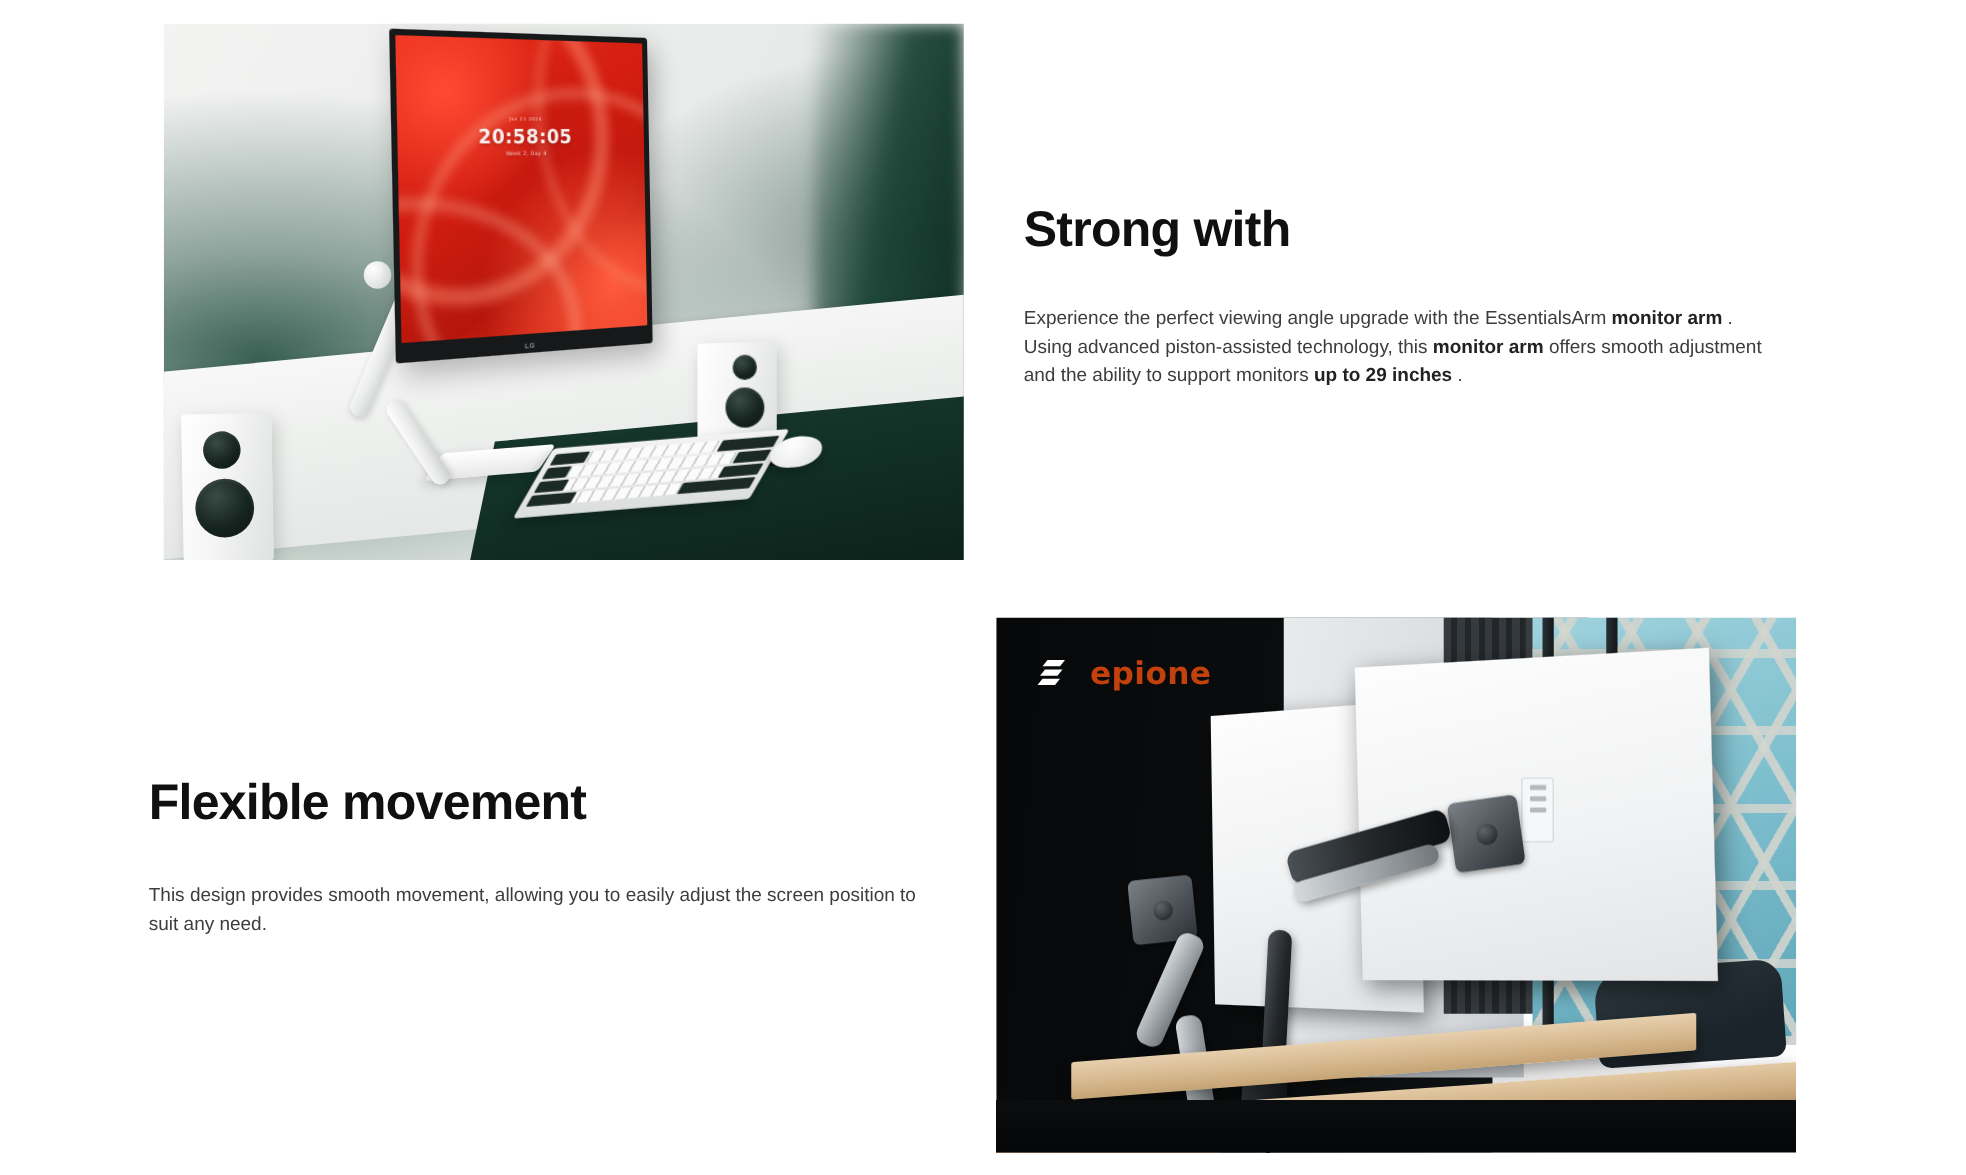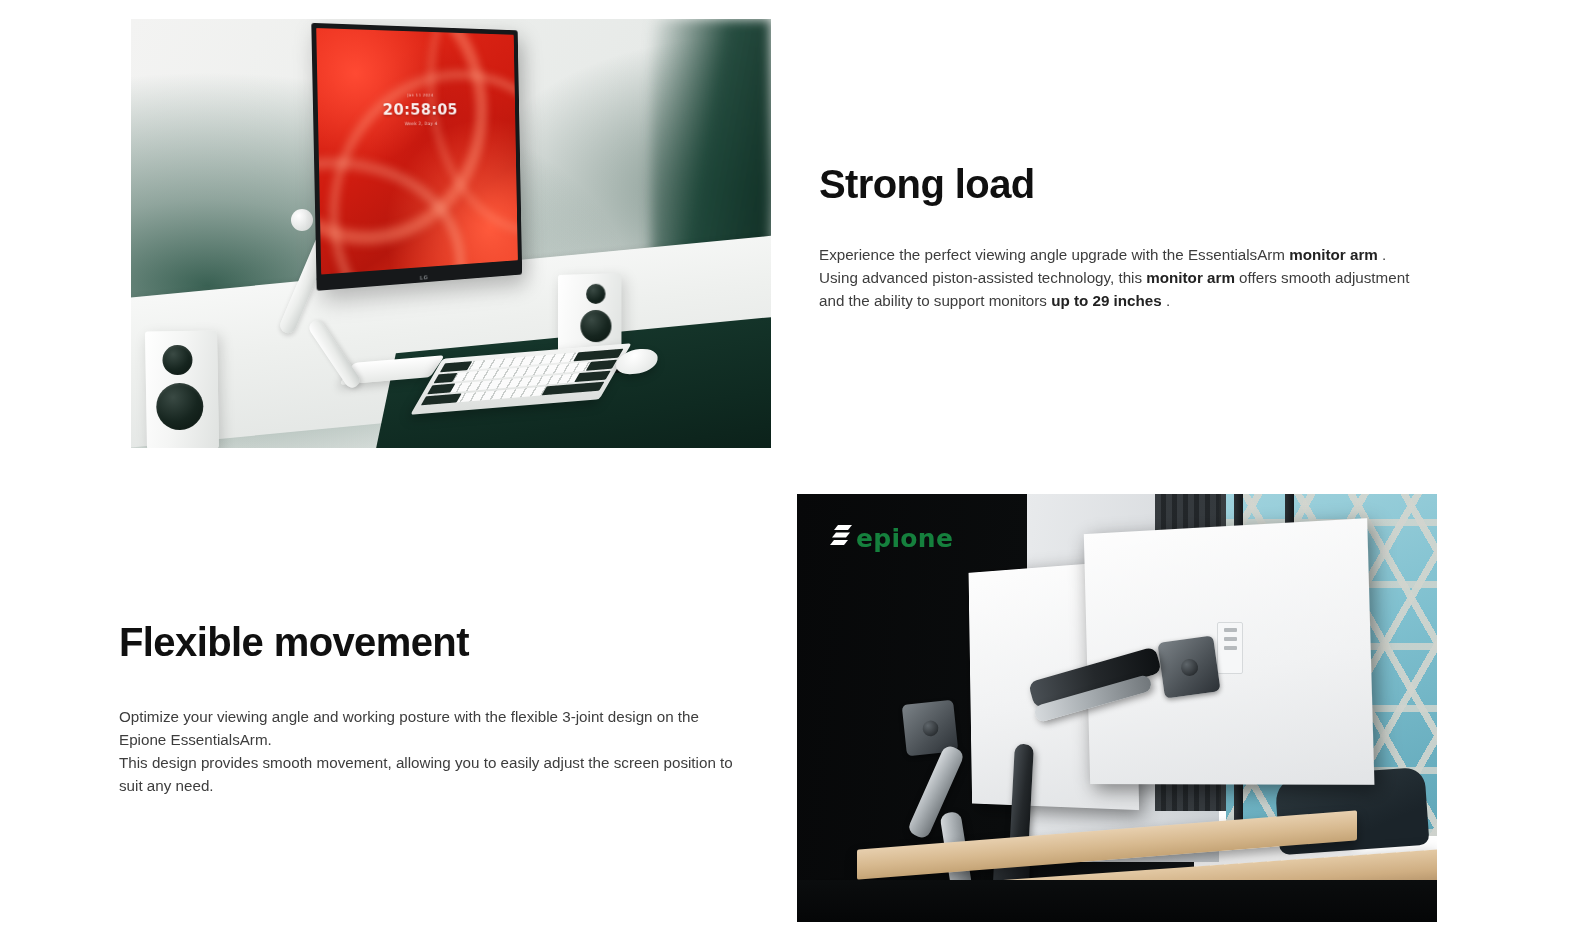"Strong load" h2.heading { text: load -> with }
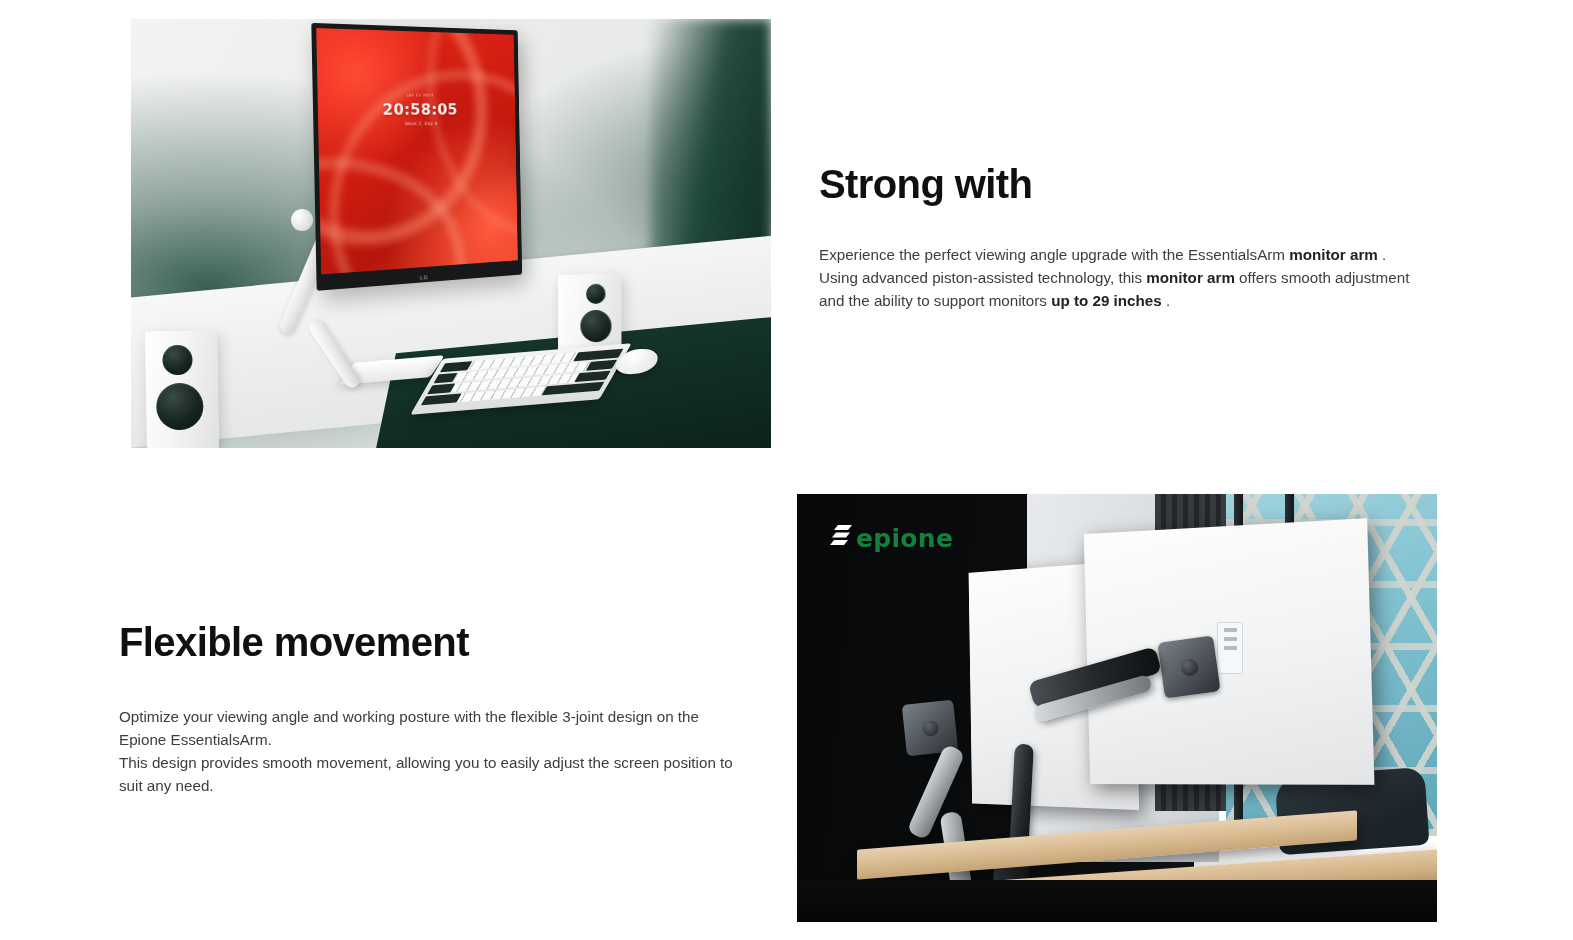"epione" #photo-arms .logo { align-items: none -> center; color: #15803d -> #c2410c; gap: 1px -> 17px }
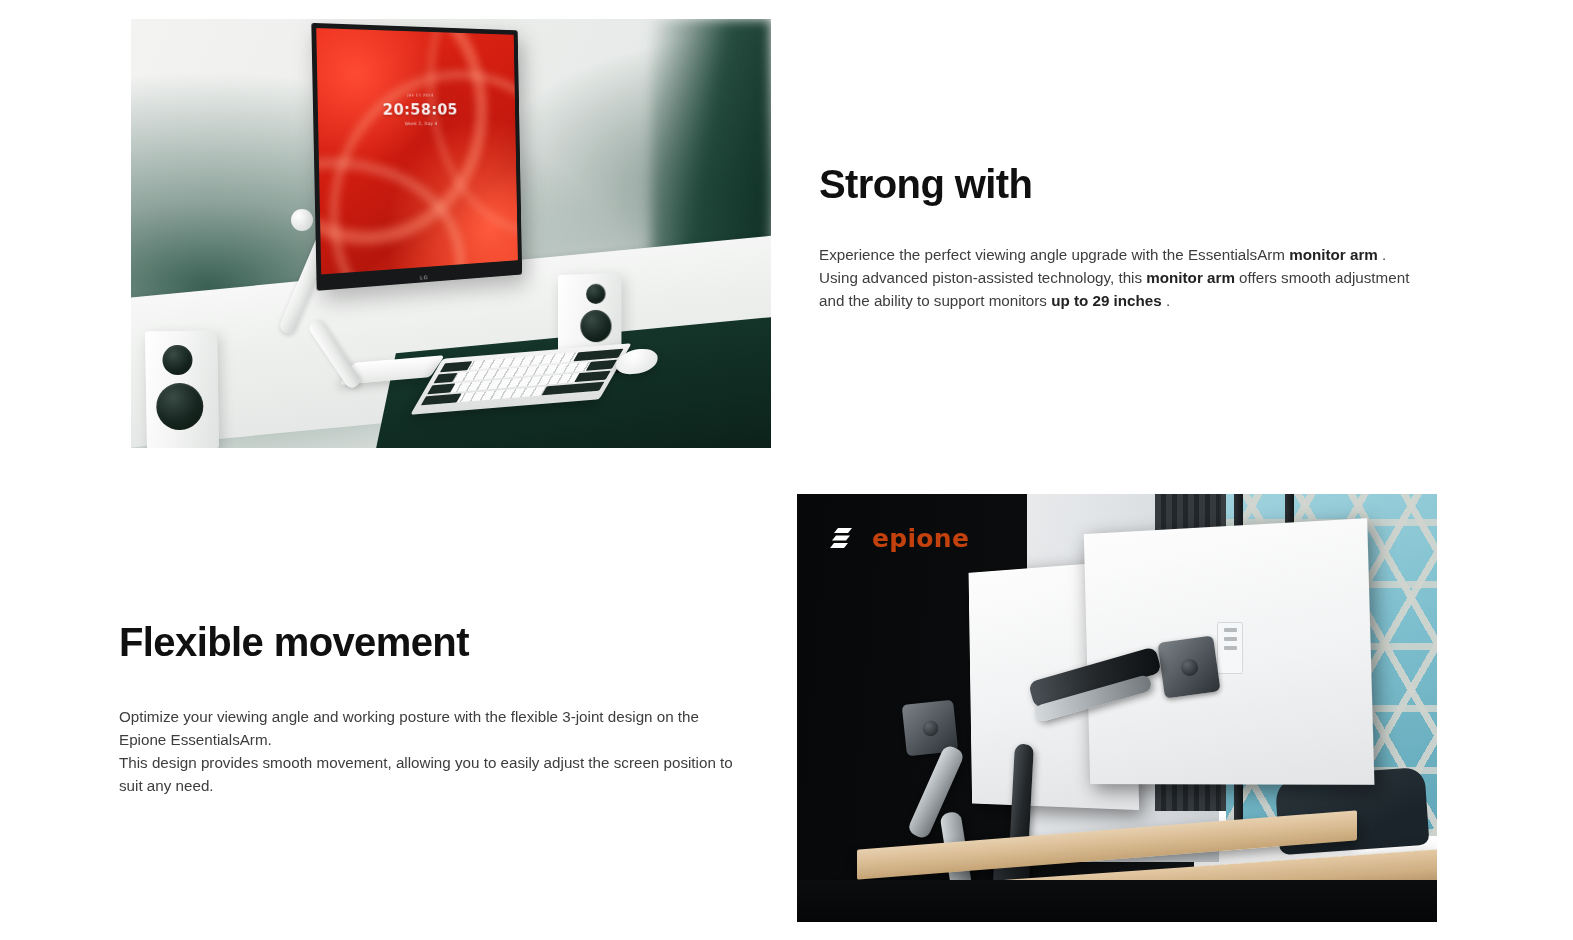"Optimize your viewing angle and" p.para { html: <p><span>Optimize your viewing angle and working posture with the flexible 3-joint design on the Epione EssentialsArm.</span></p> -> none }
